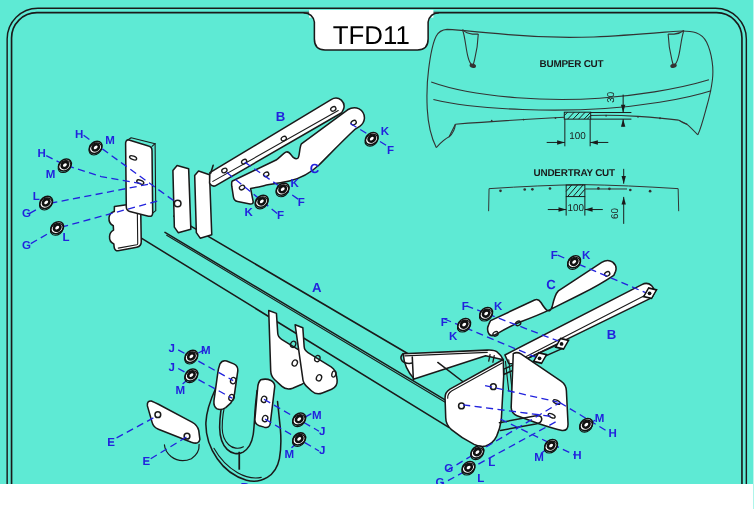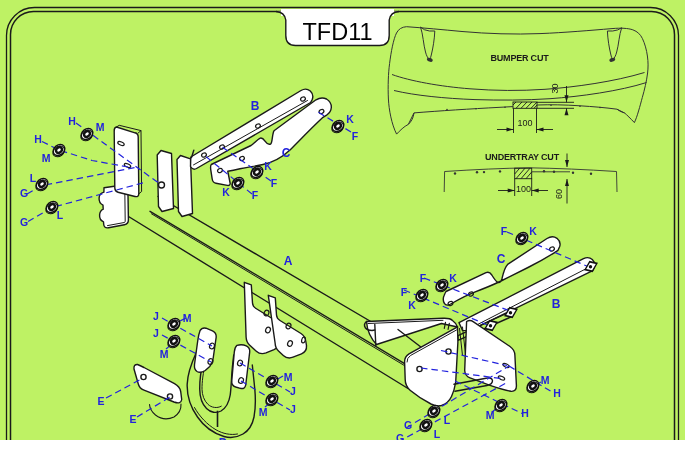"TFD11" #page { background: #bef264 -> #5eead4 }
